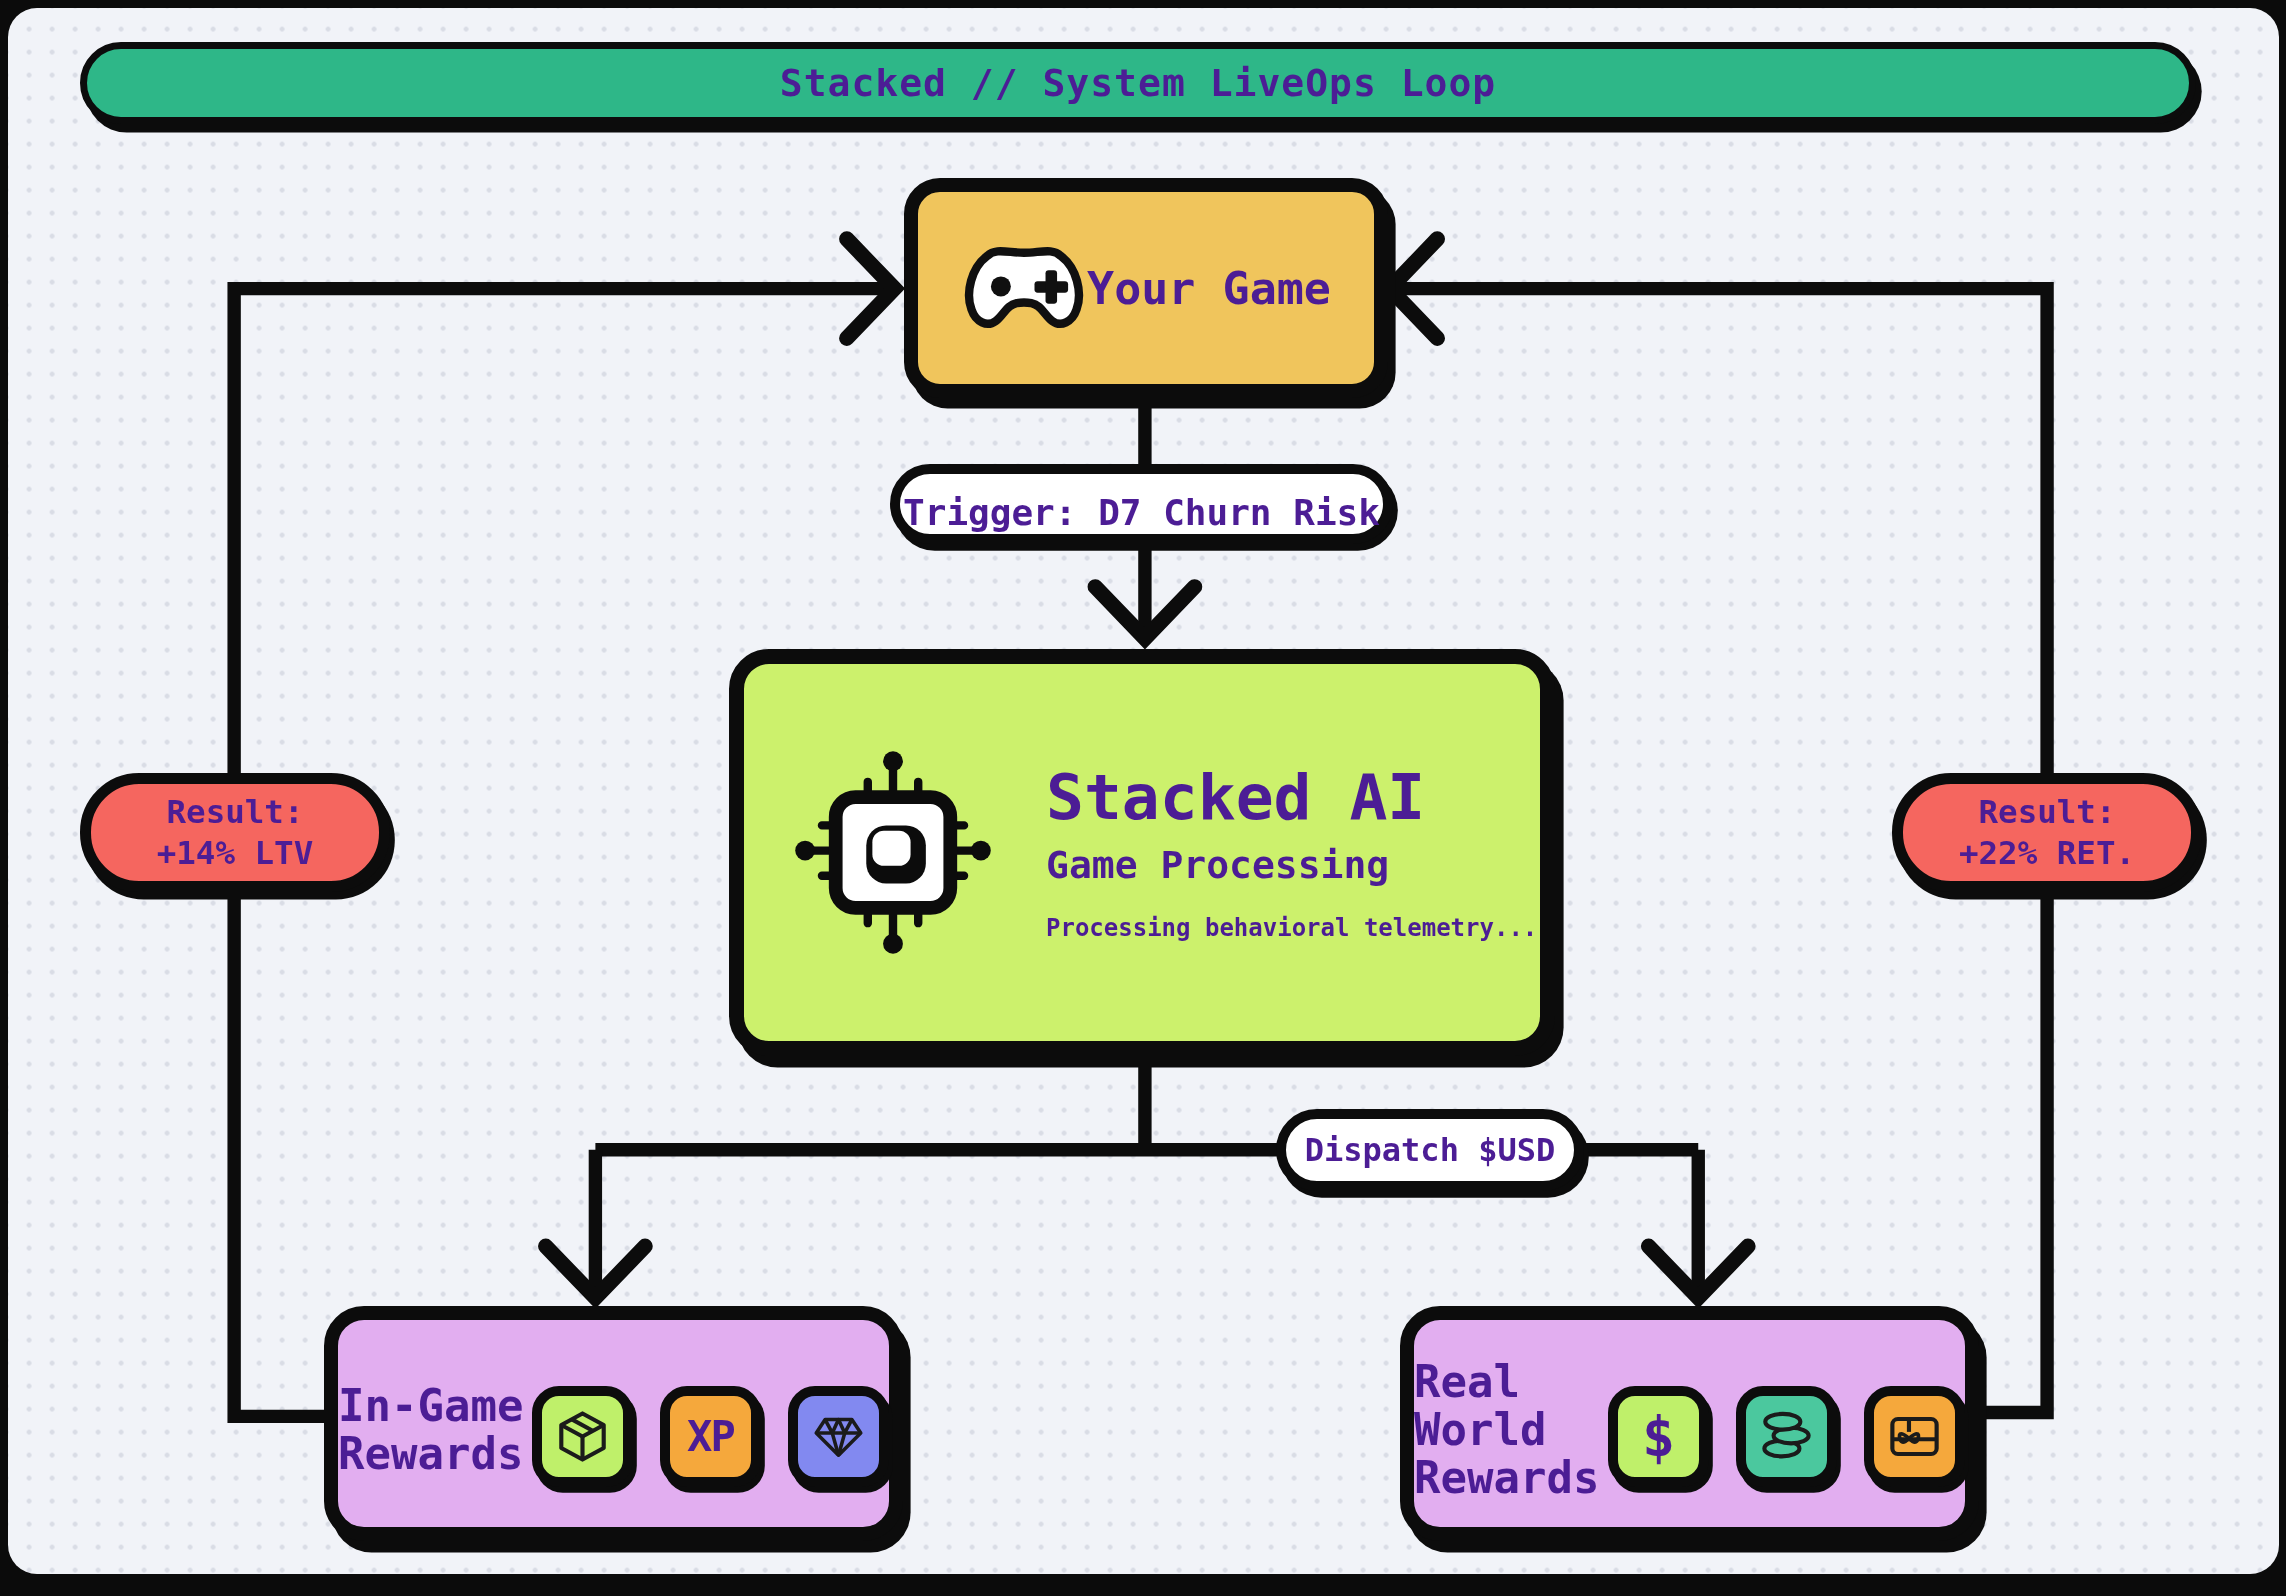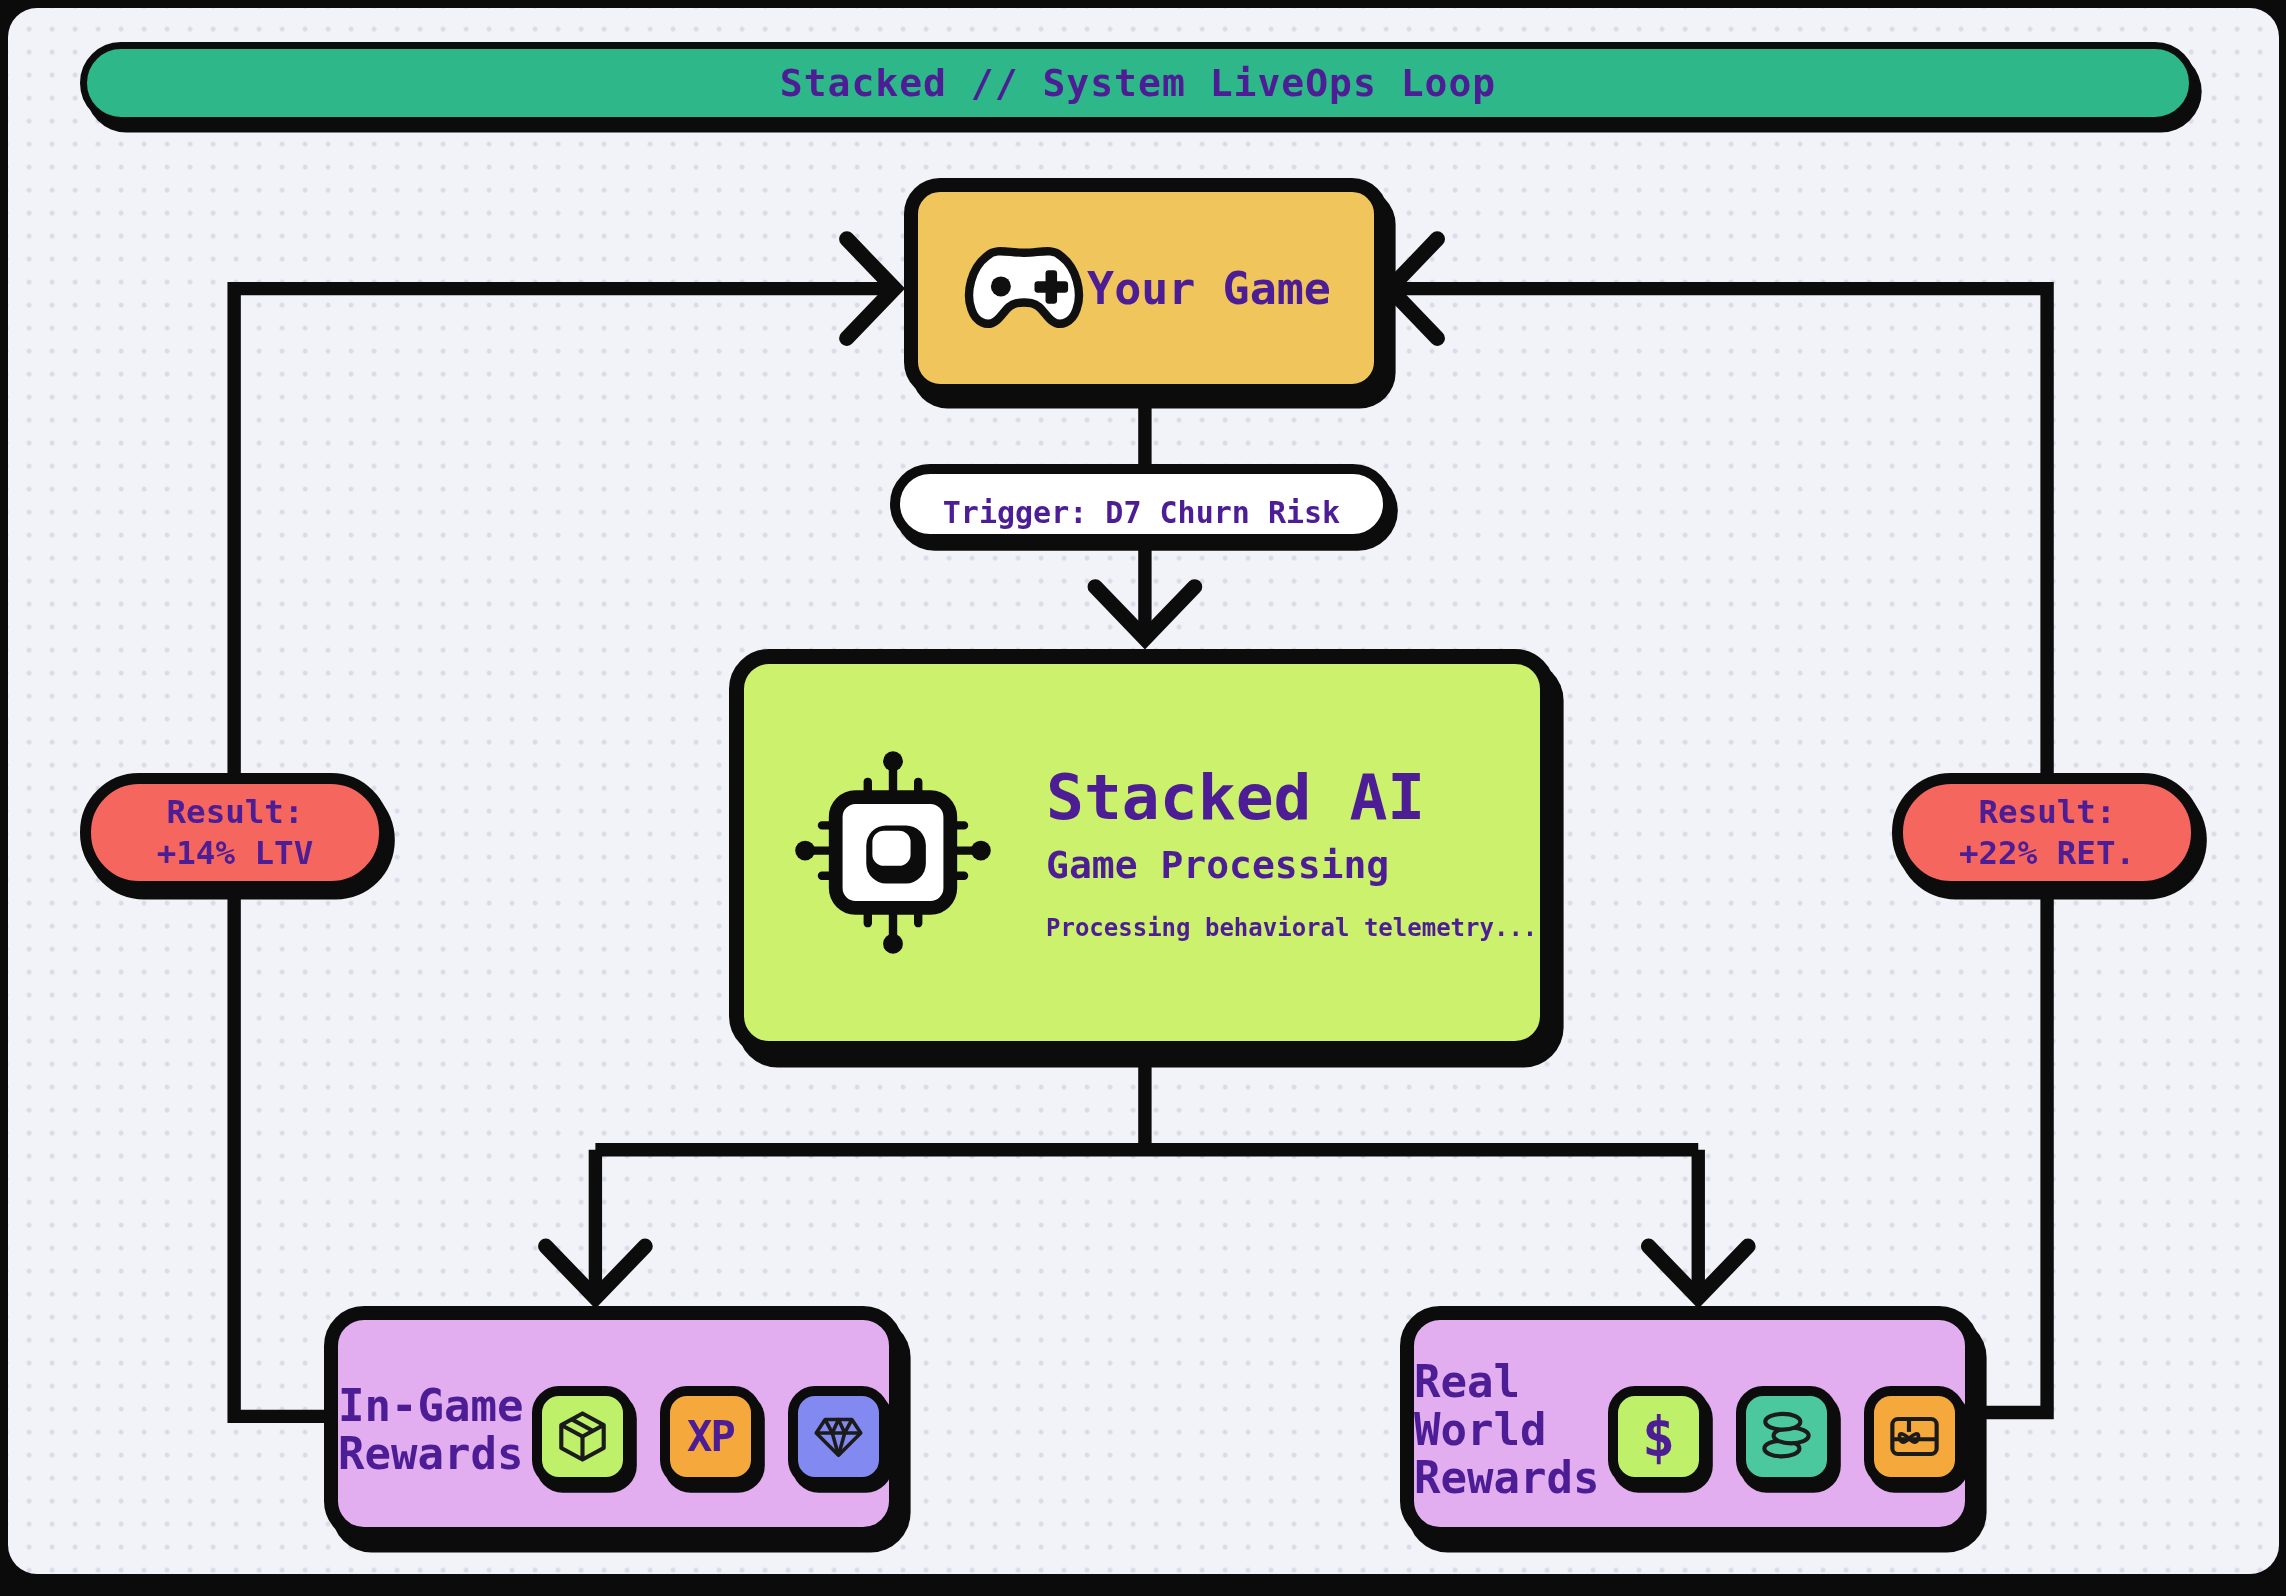"Trigger: D7 Churn Risk" .trigger-pill .label { font-size: 30px -> 36px }
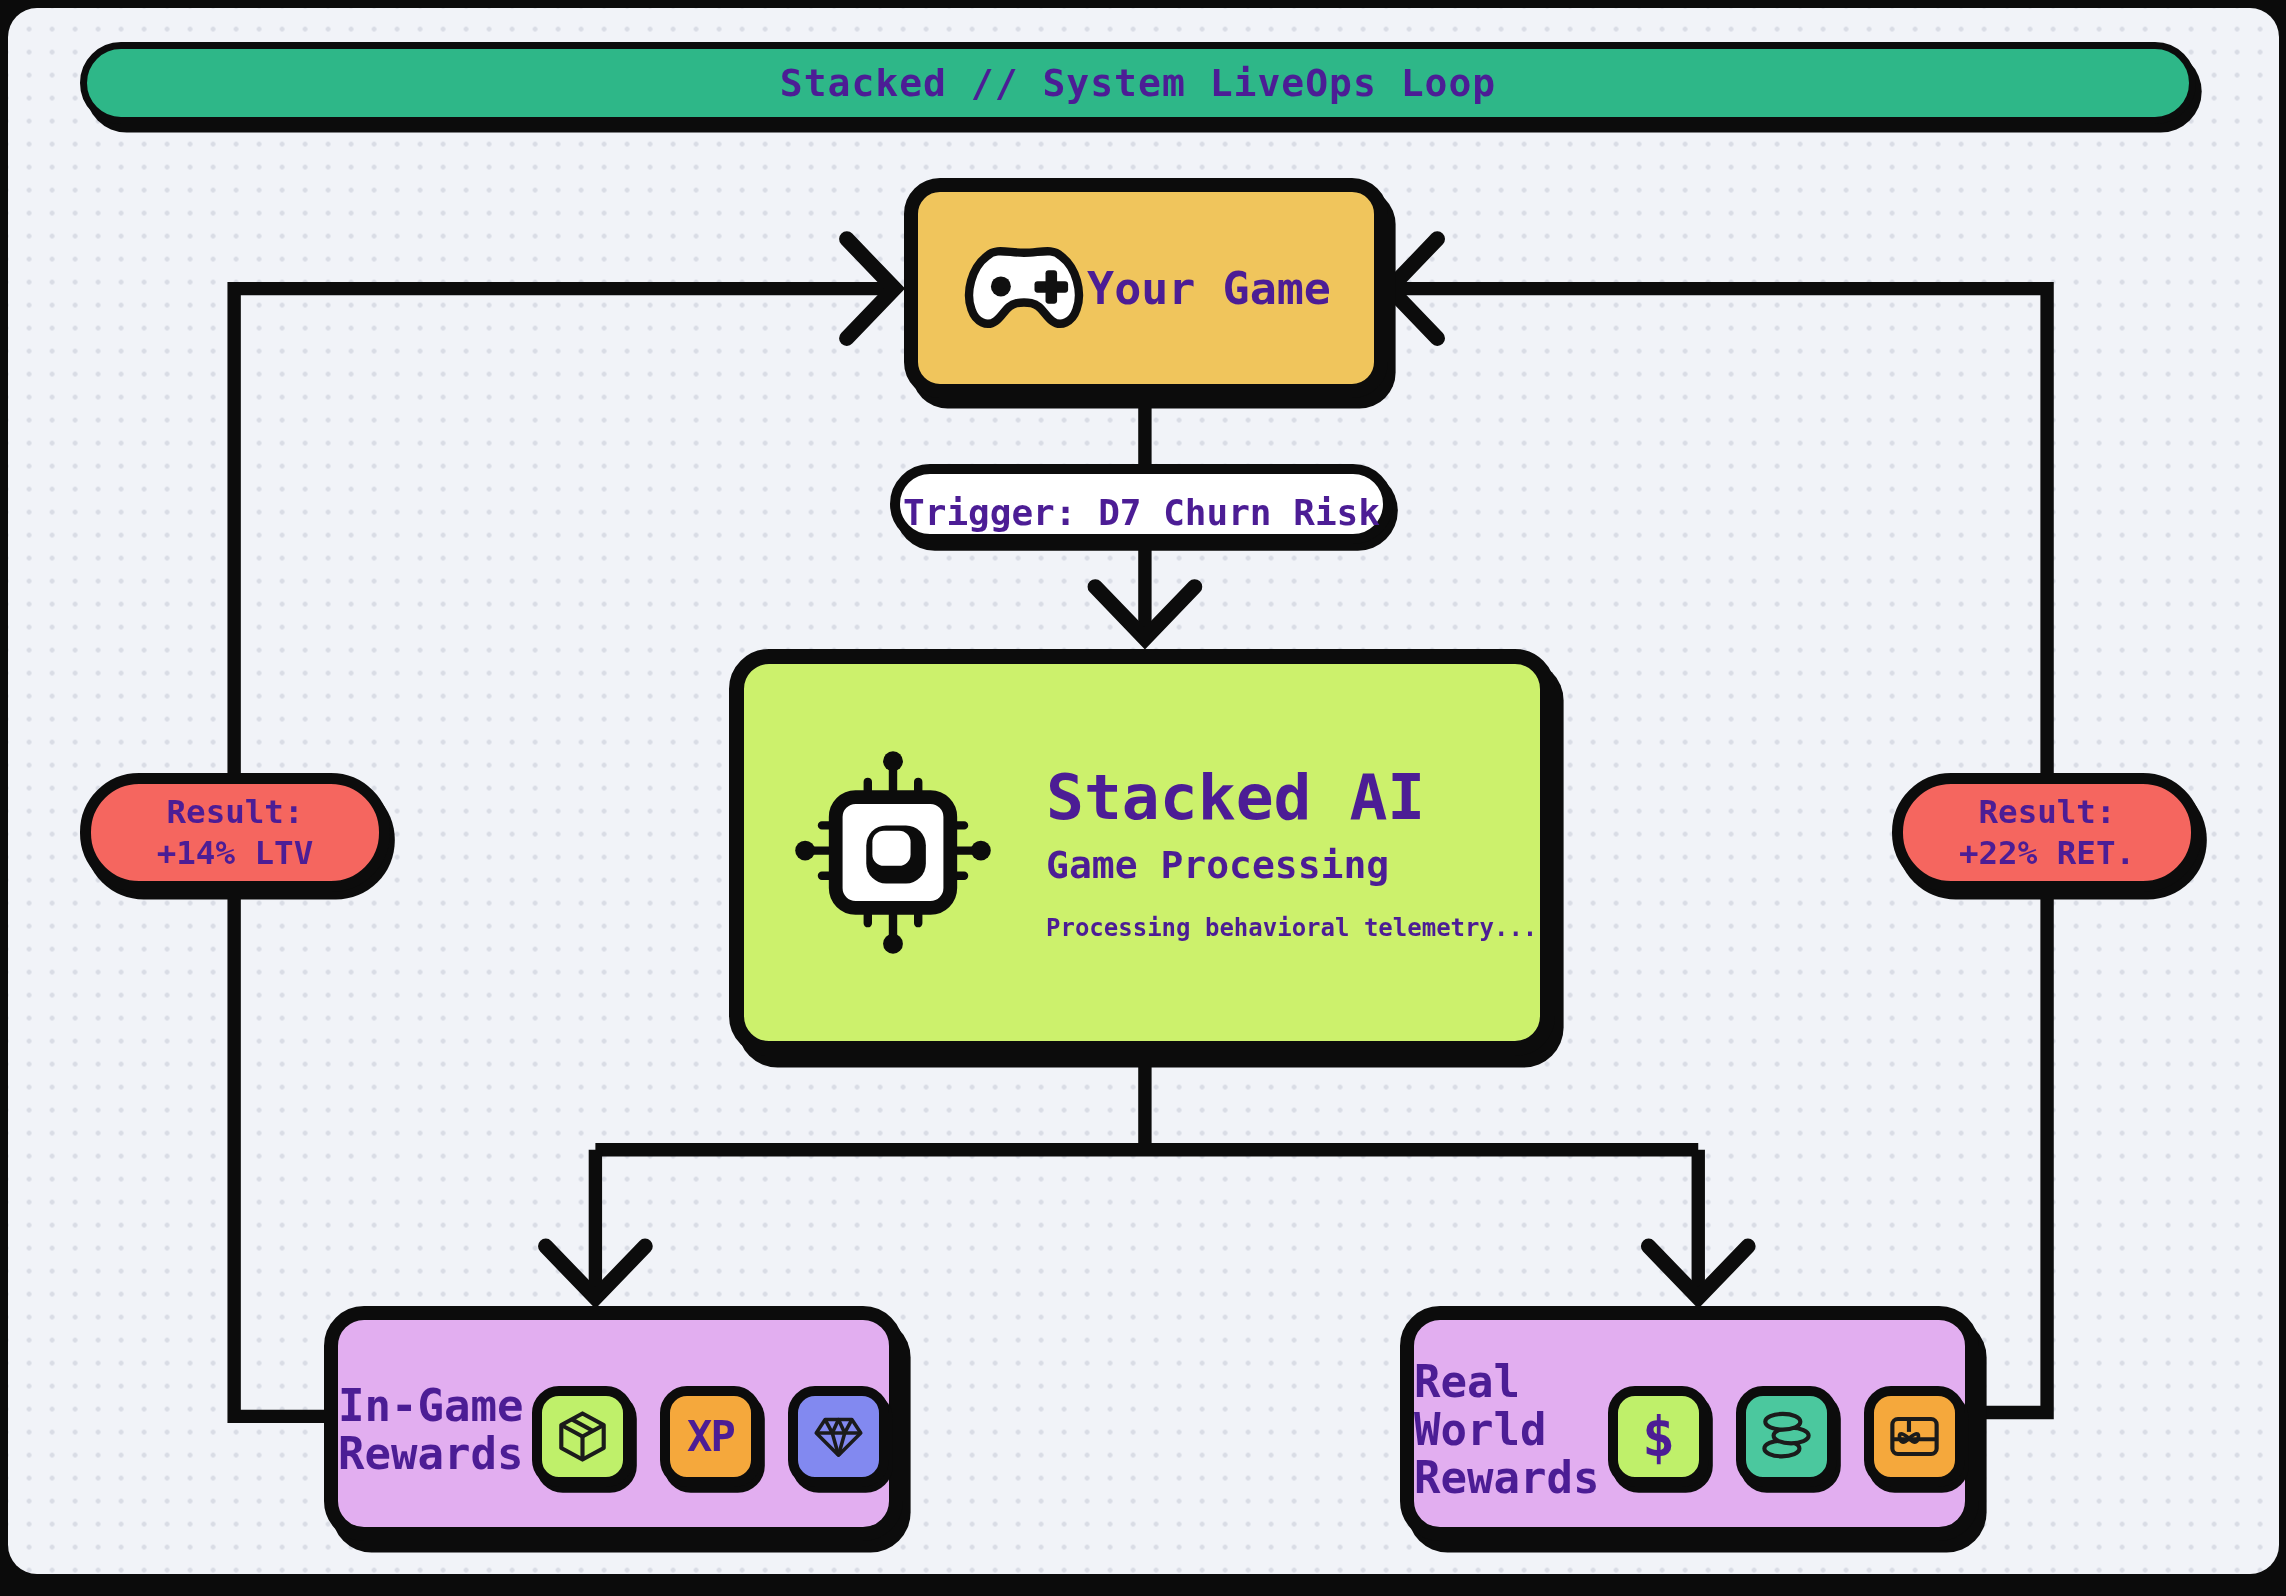"Dispatch $USD" div.node { html: none -> <div> <span>Dispatch $USD</span> </div> }
